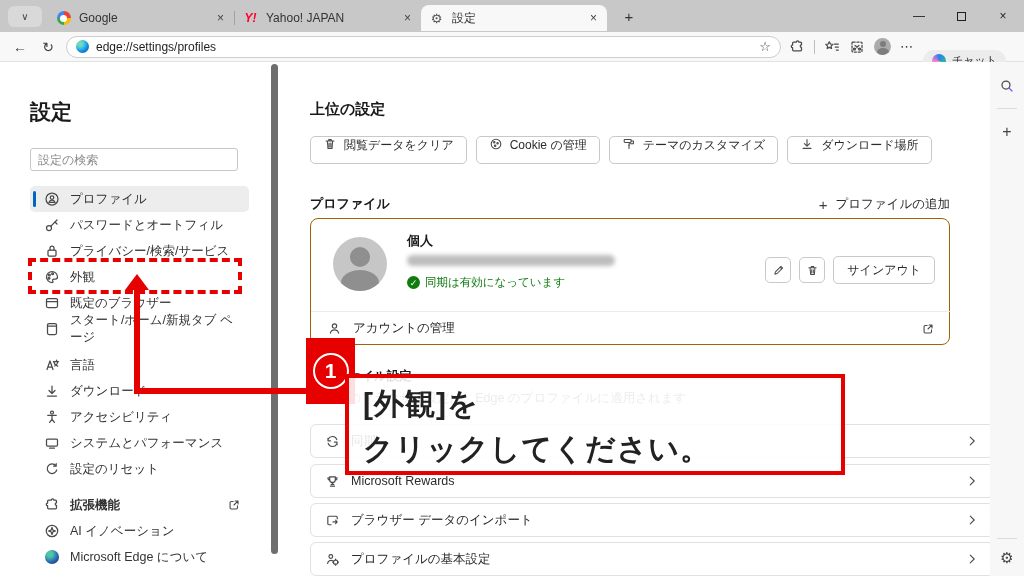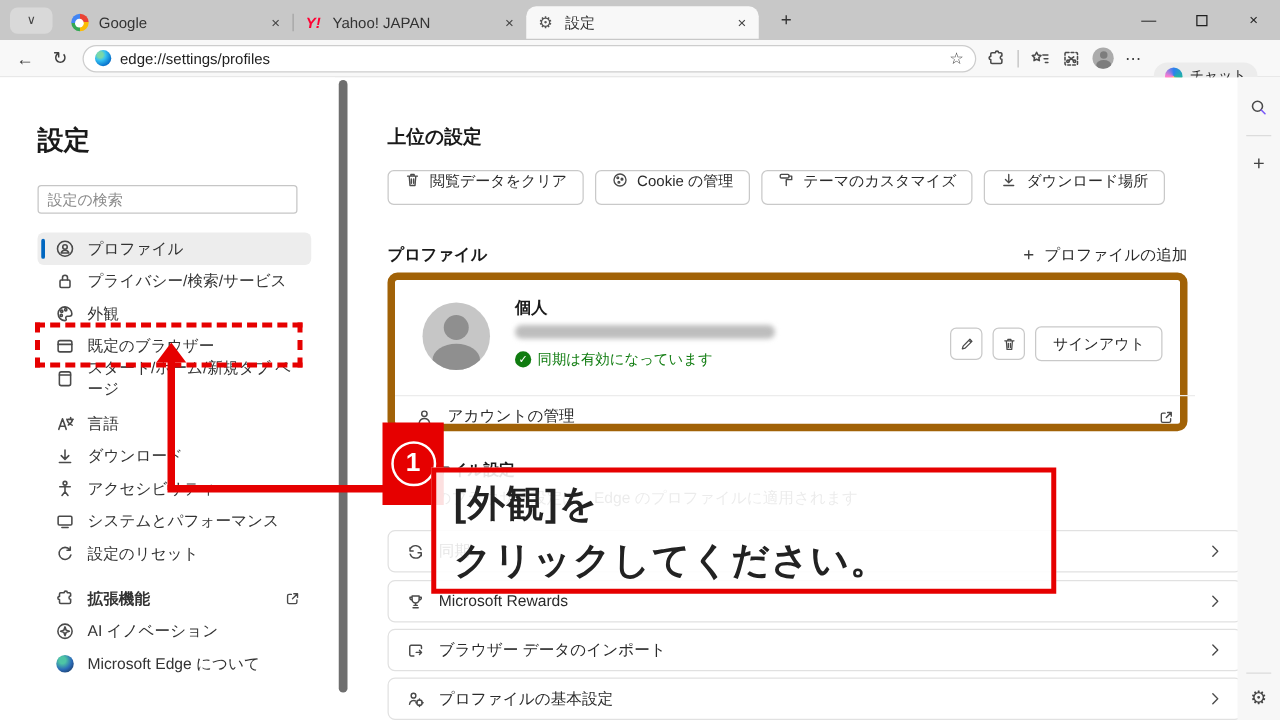"パスワードとオートフィル" div.s-item { html: none -> <div> <span> <svg> <circle></circle> <path></path> </svg> </span> <span>パスワードとオートフィル</span> </div> }
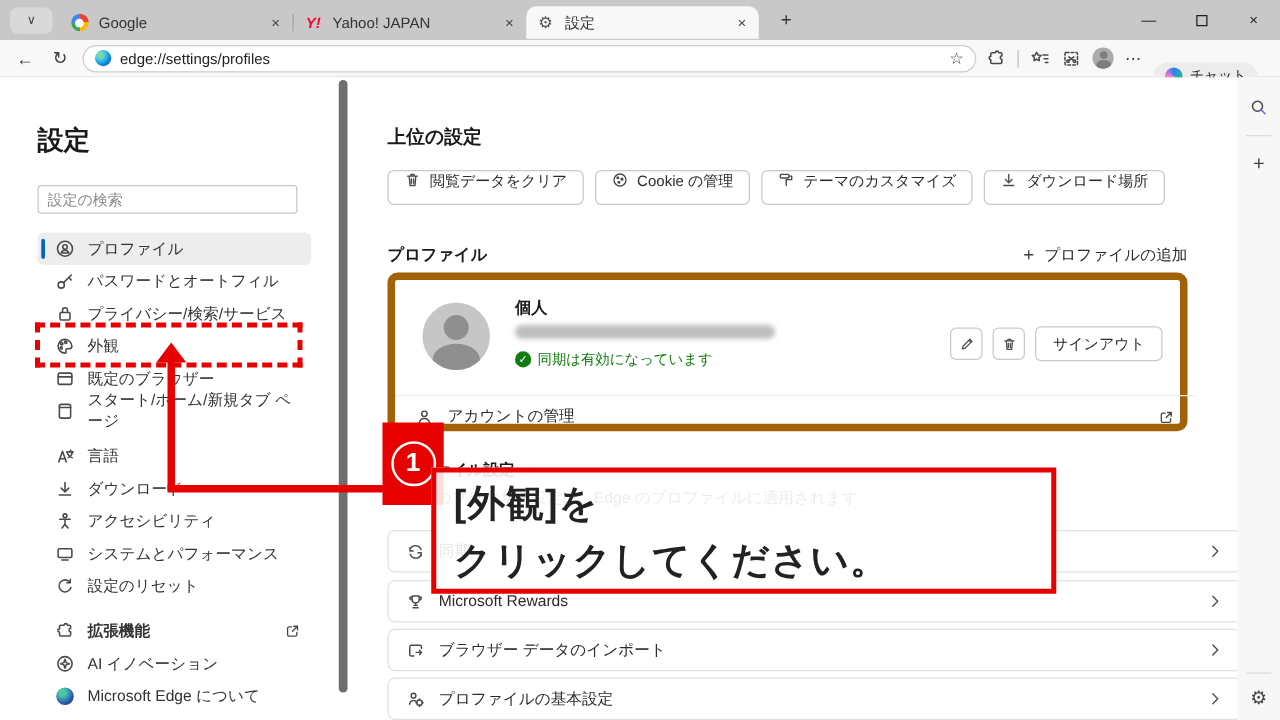"個人" .profile-card { border: 6px solid #a16207 -> 1px solid #a16207 }
